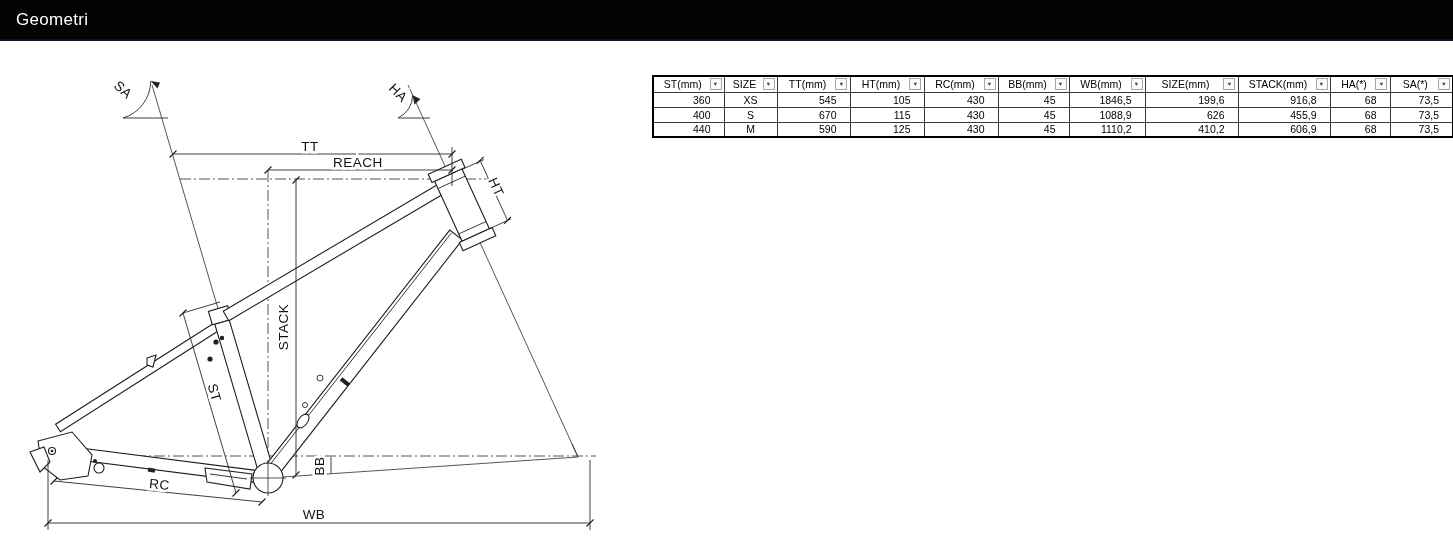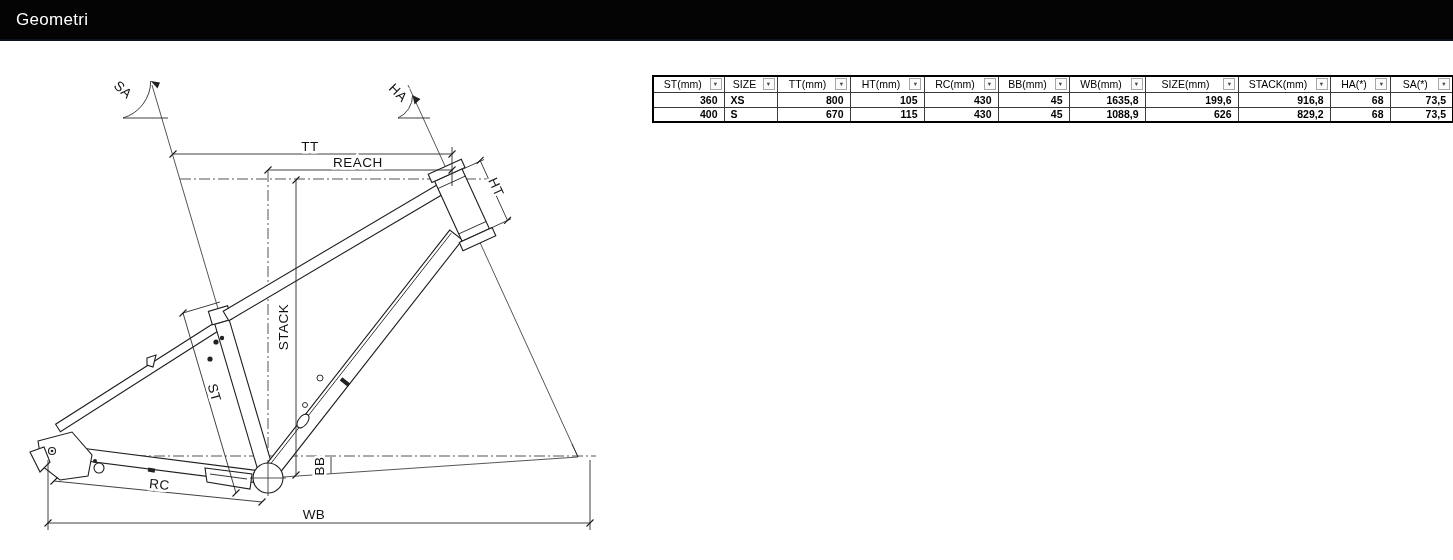"360" table.geo td { font-weight: bold -> none; padding: 0 6px -> 0 13px }
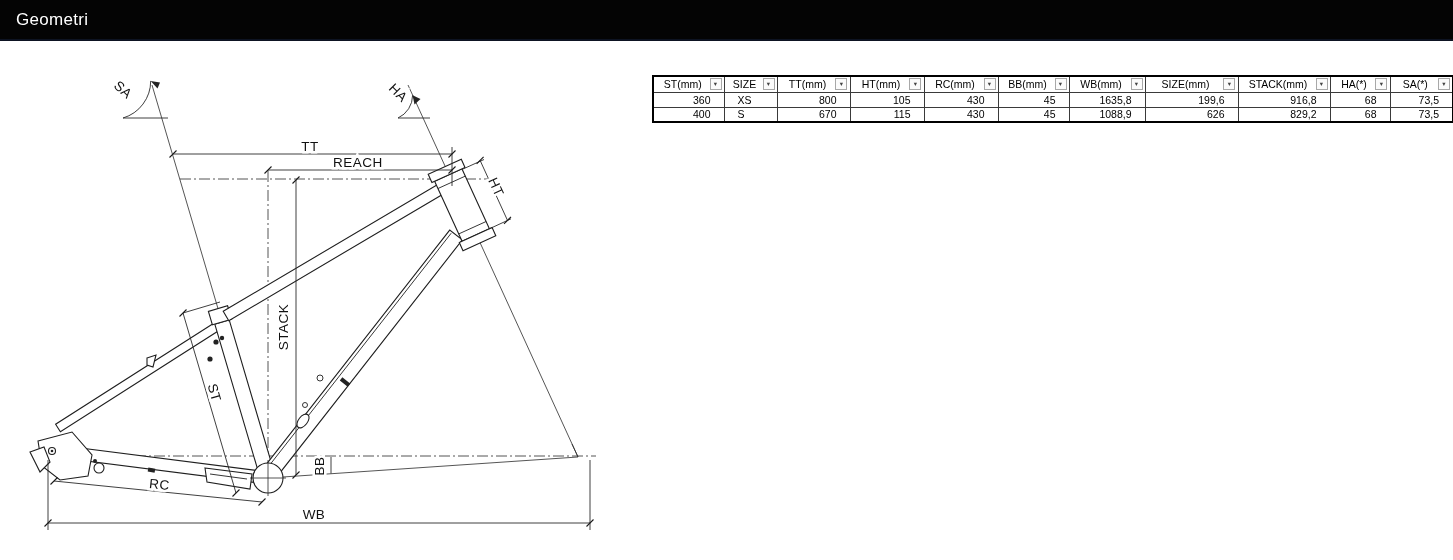"XS" table.geo td.size { text-align: left -> center }
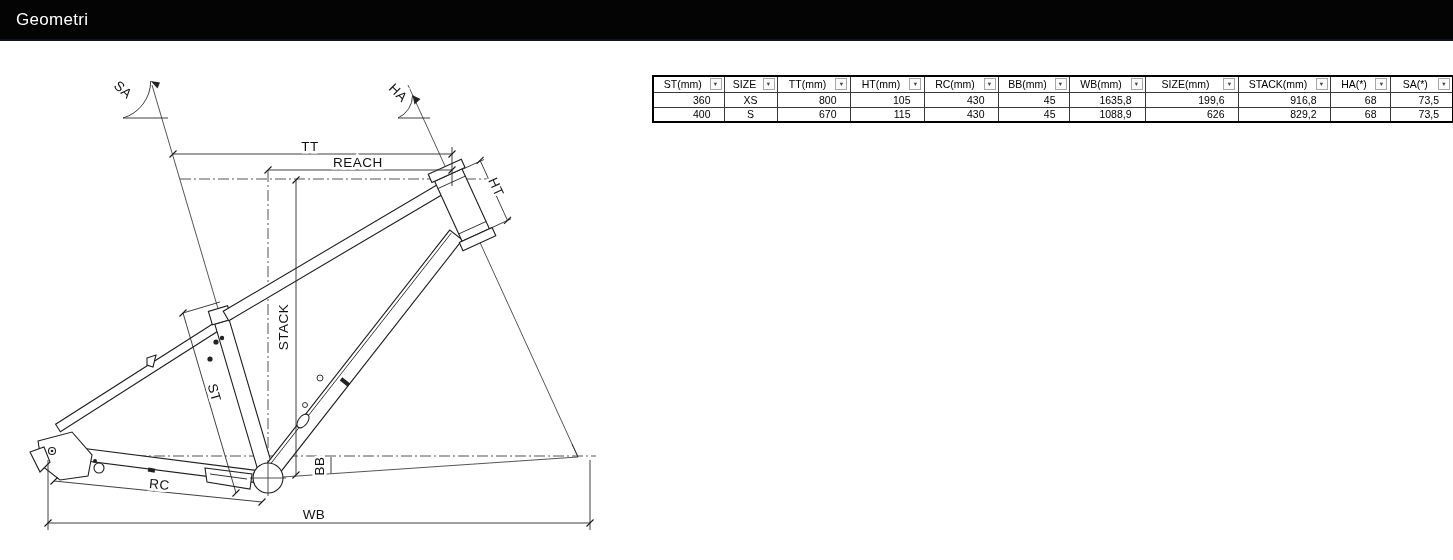"800" td.num { text: 800 -> 545 }
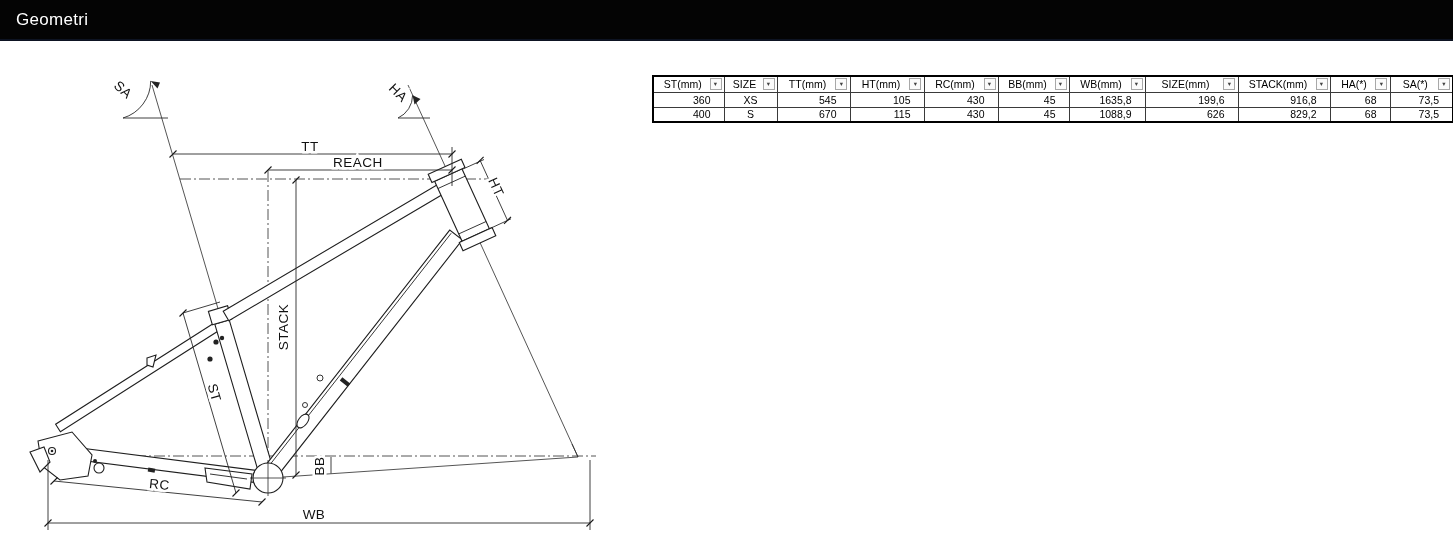"1635,8" td.num { text: 1635,8 -> 1846,5 }
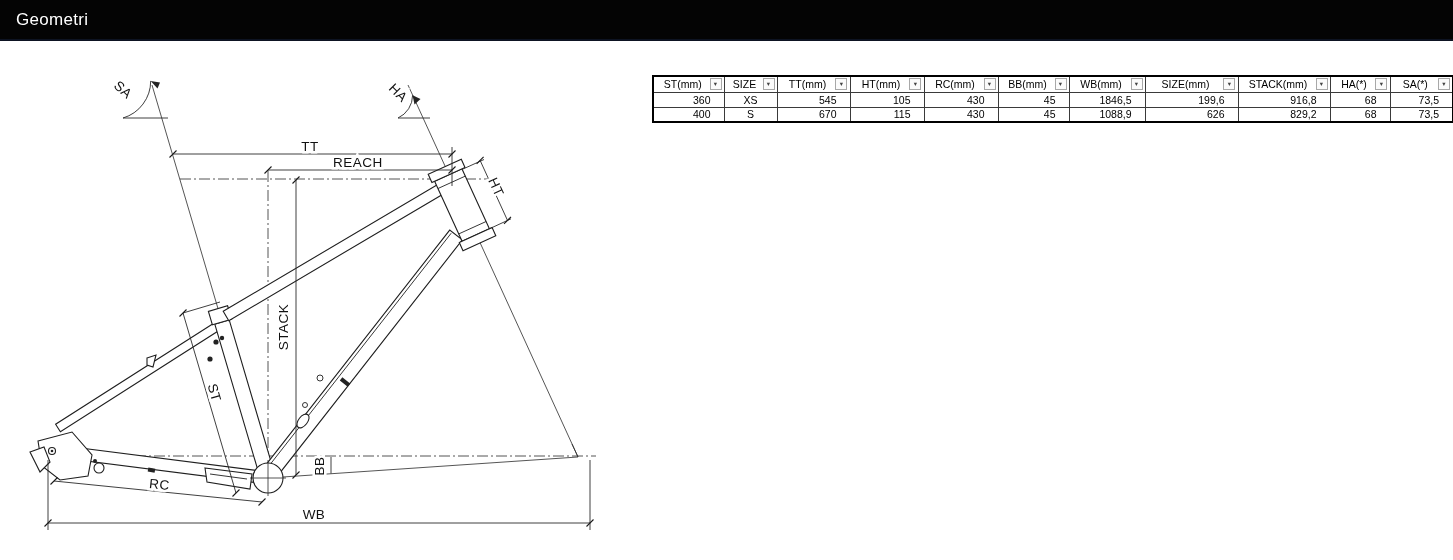"829,2" td.num { text: 829,2 -> 455,9 }
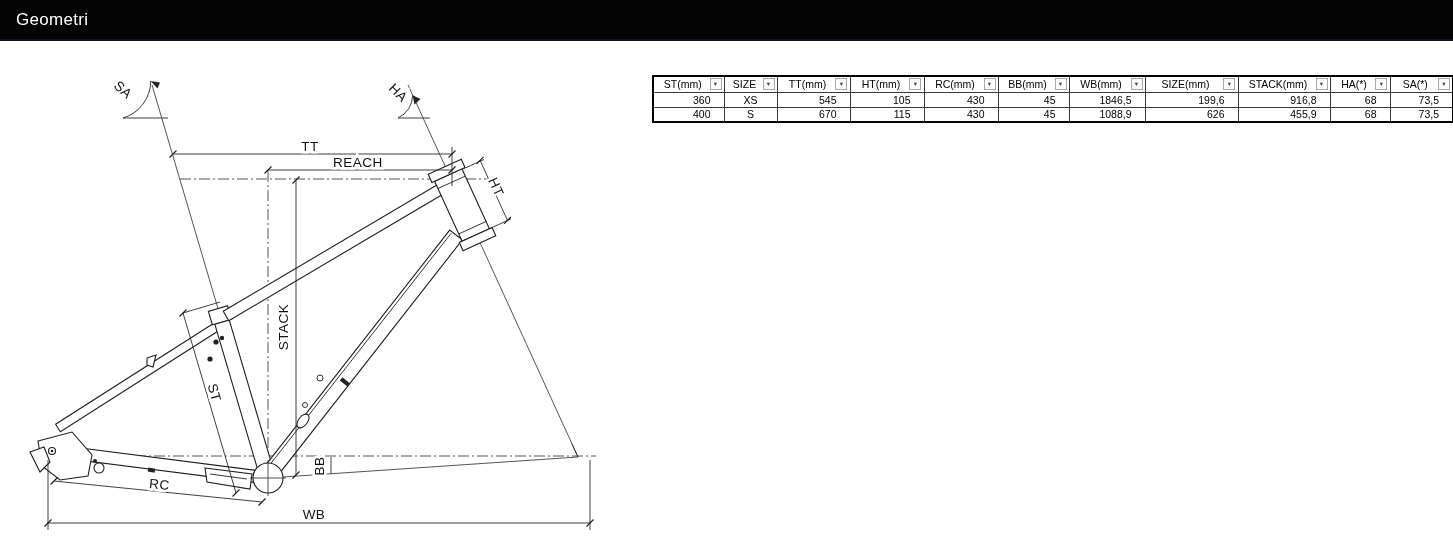"440" tr { html: none -> <tr> <td>440</td> <td>M</td> <td>590</td> <td>125</td> <td>430</td> <td>45</td> <td>1110,2</td> <td>410,2</td> <td>606,9</td> <td>68</td> <td>73,5</td> </tr> }
